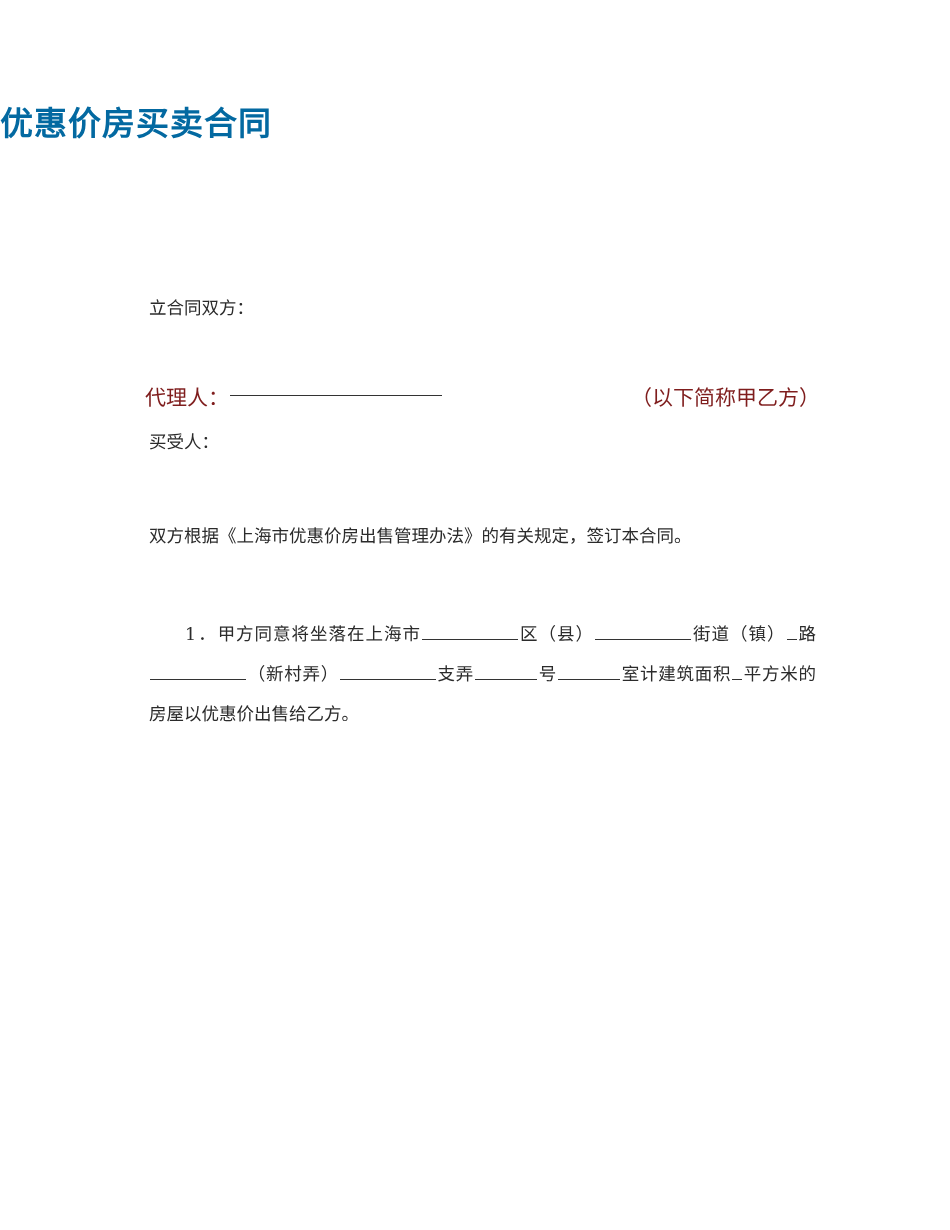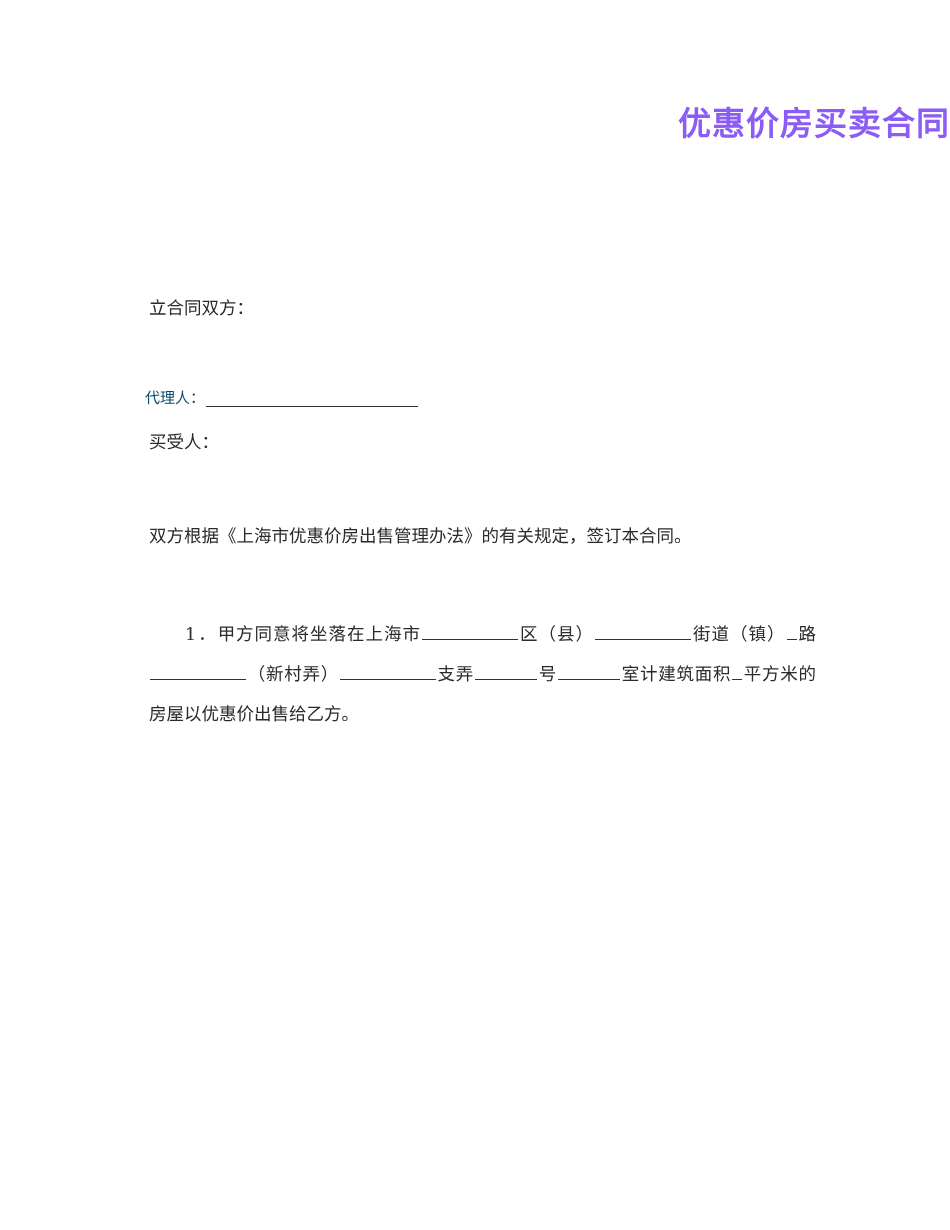"优惠价房买卖合同" .doc-title { color: #8b5cf6 -> #0369a1; text-align: right -> left }
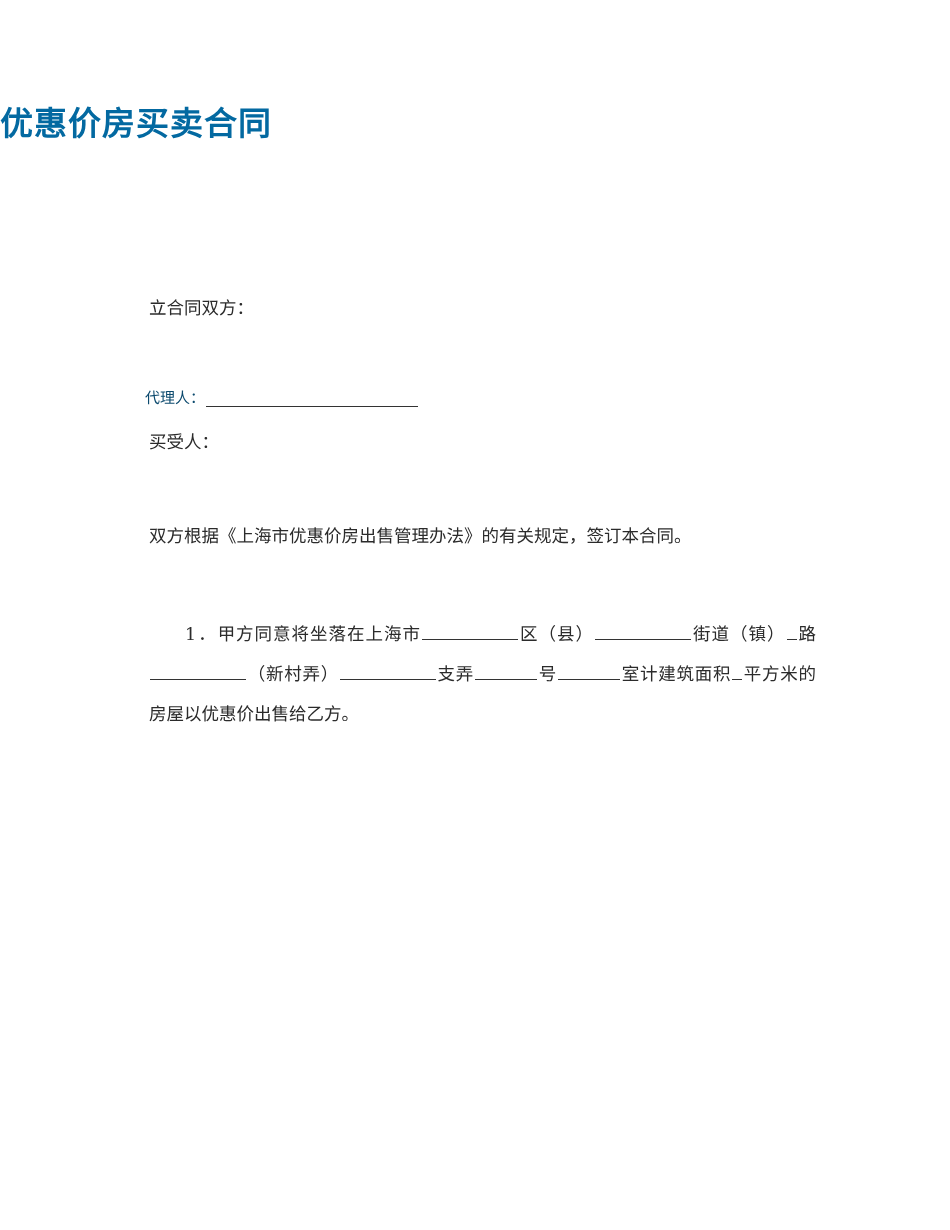"代理人：" .row-inline { align-items: center -> flex-start; color: #0c4a6e -> #7f1d1d; font-size: 15px -> 21px }
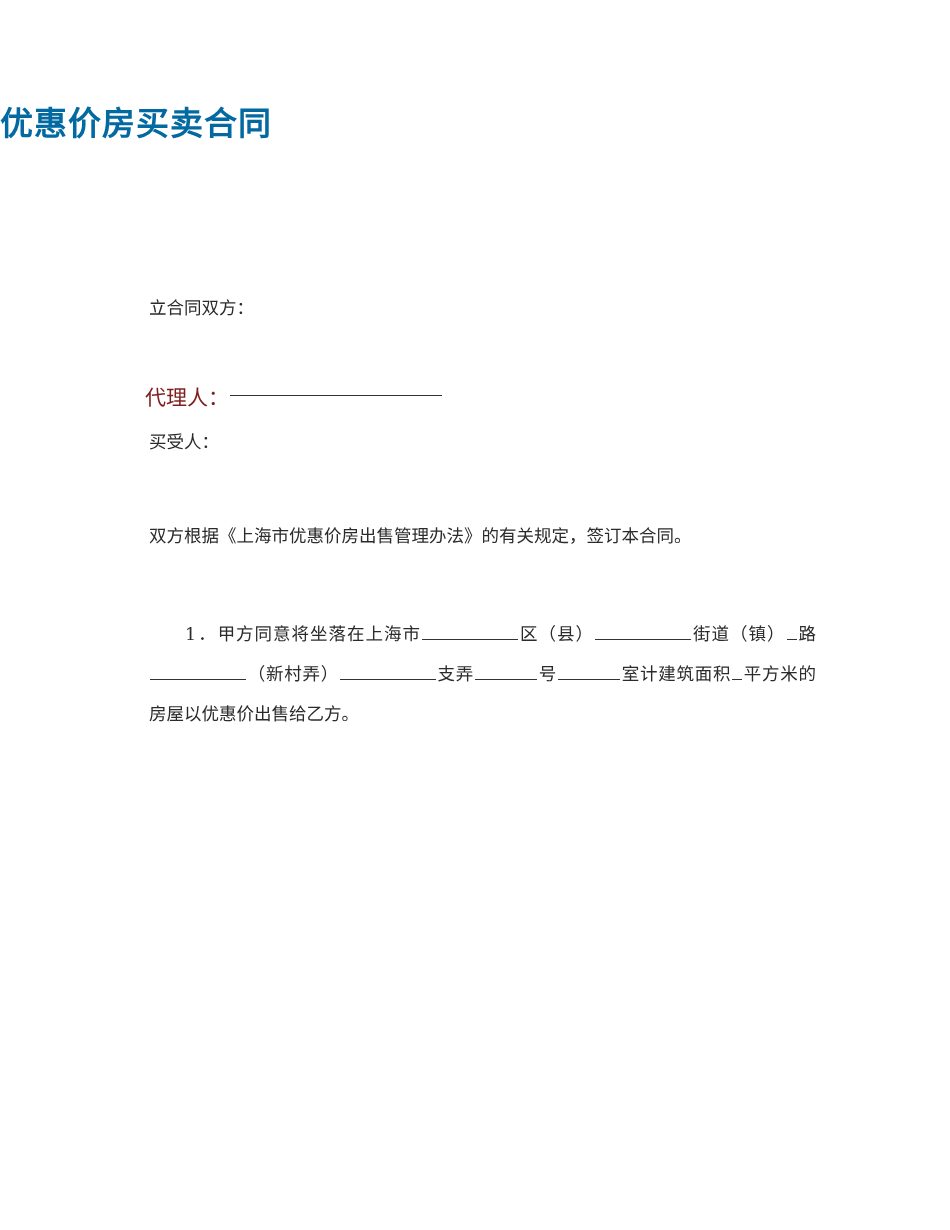"（以下简称甲乙方）" span.right-note { html: none -> <span>（以下简称甲乙方）</span> }
